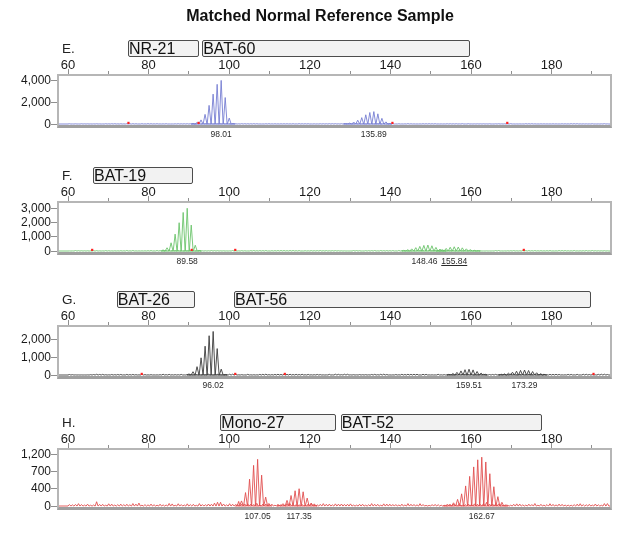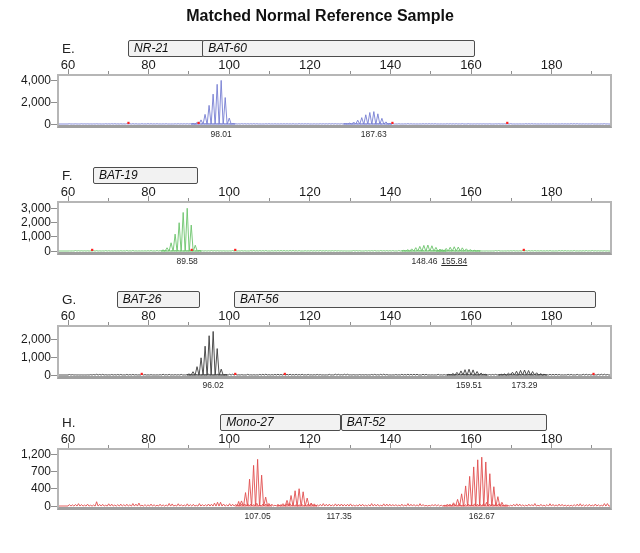"NR-21" .marker-box { font-size: 12px -> 16px; font-style: italic -> none; padding-left: 5px -> none }
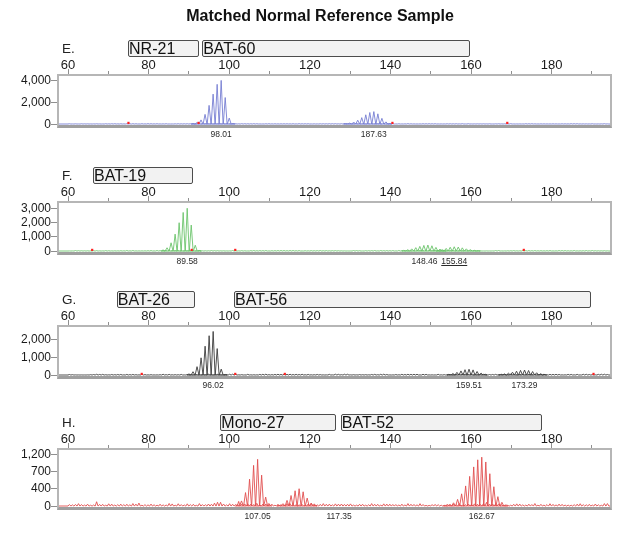"187.63" div.peak-size-label { text: 187.63 -> 135.89 }
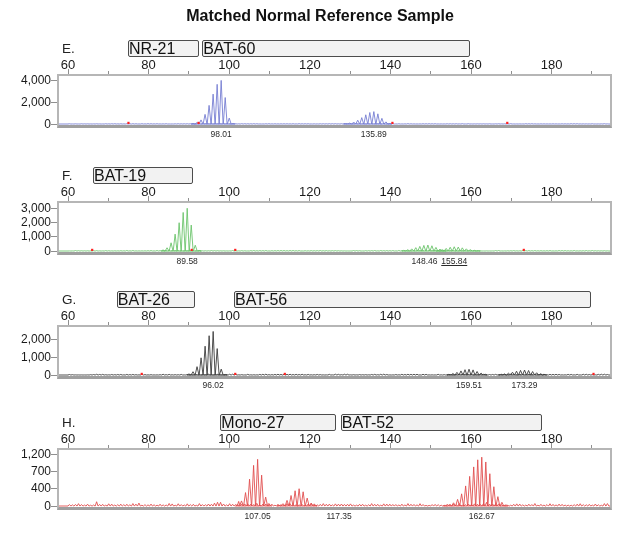"117.35" div.peak-size-label { margin-left: 40px -> none }
